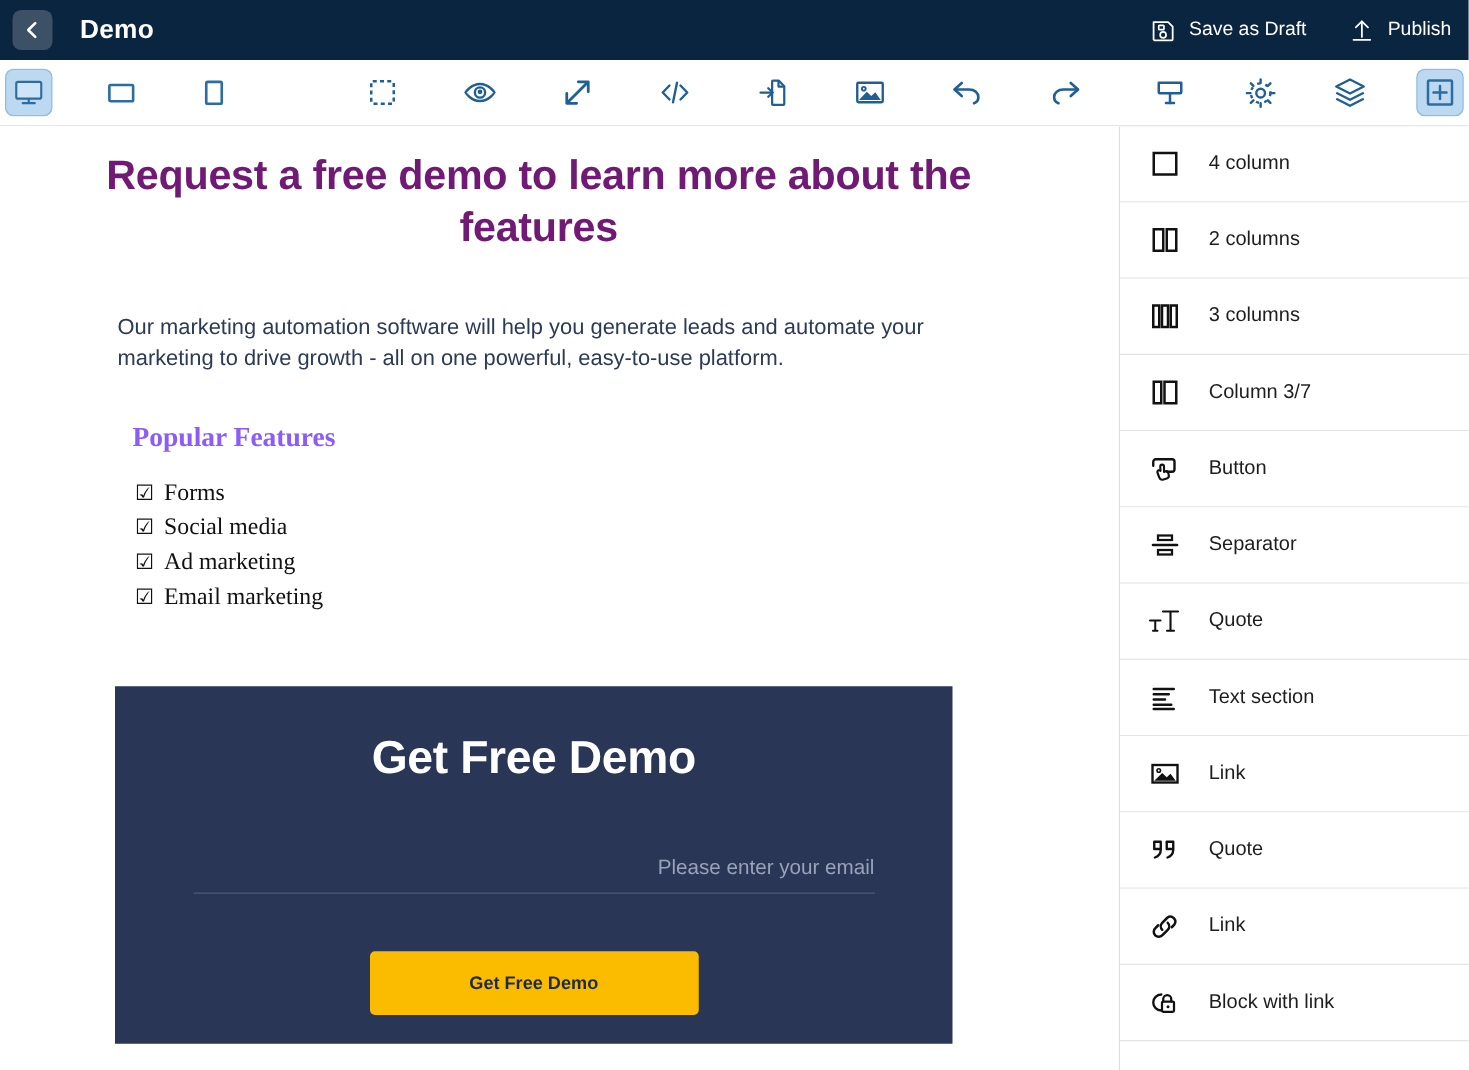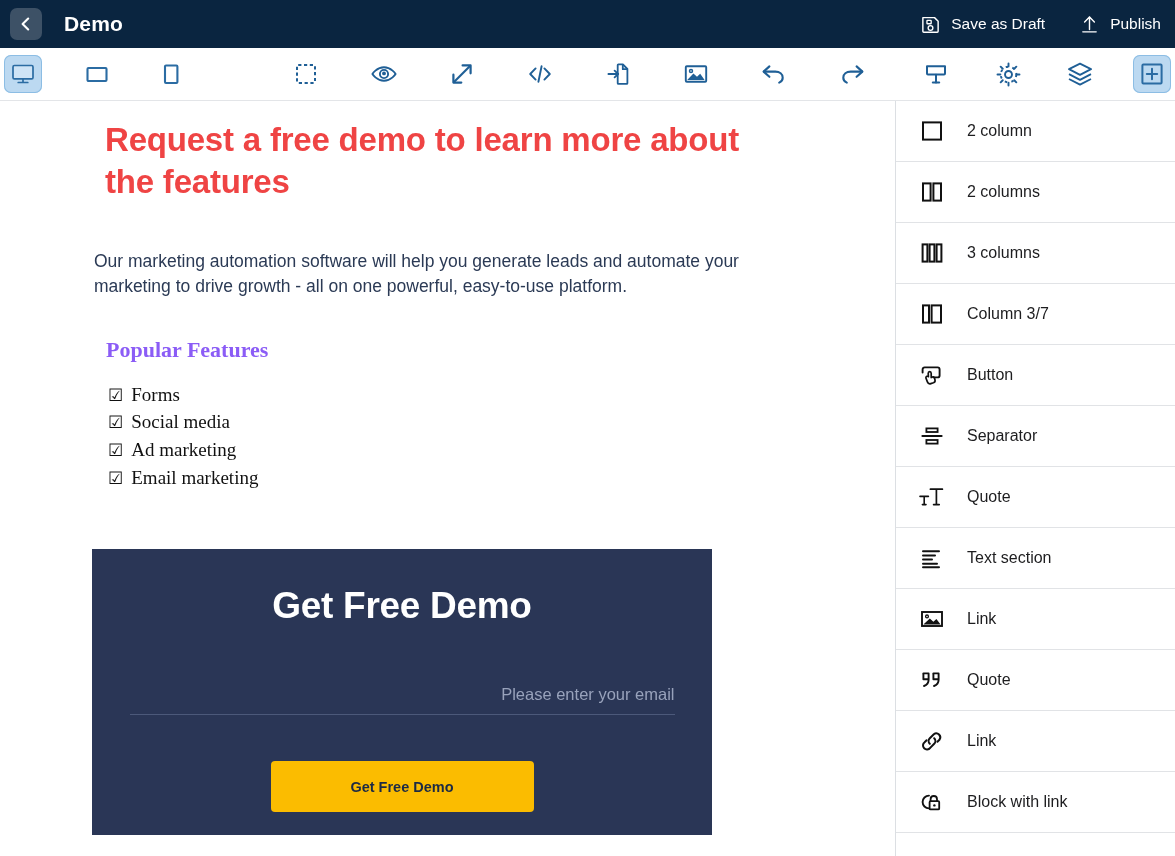"Request a free demo to" .hero-title { color: #ef4444 -> #701a75; padding: 18px 105px 0 105px -> 18px 105px 0 72px; text-align: left -> center }
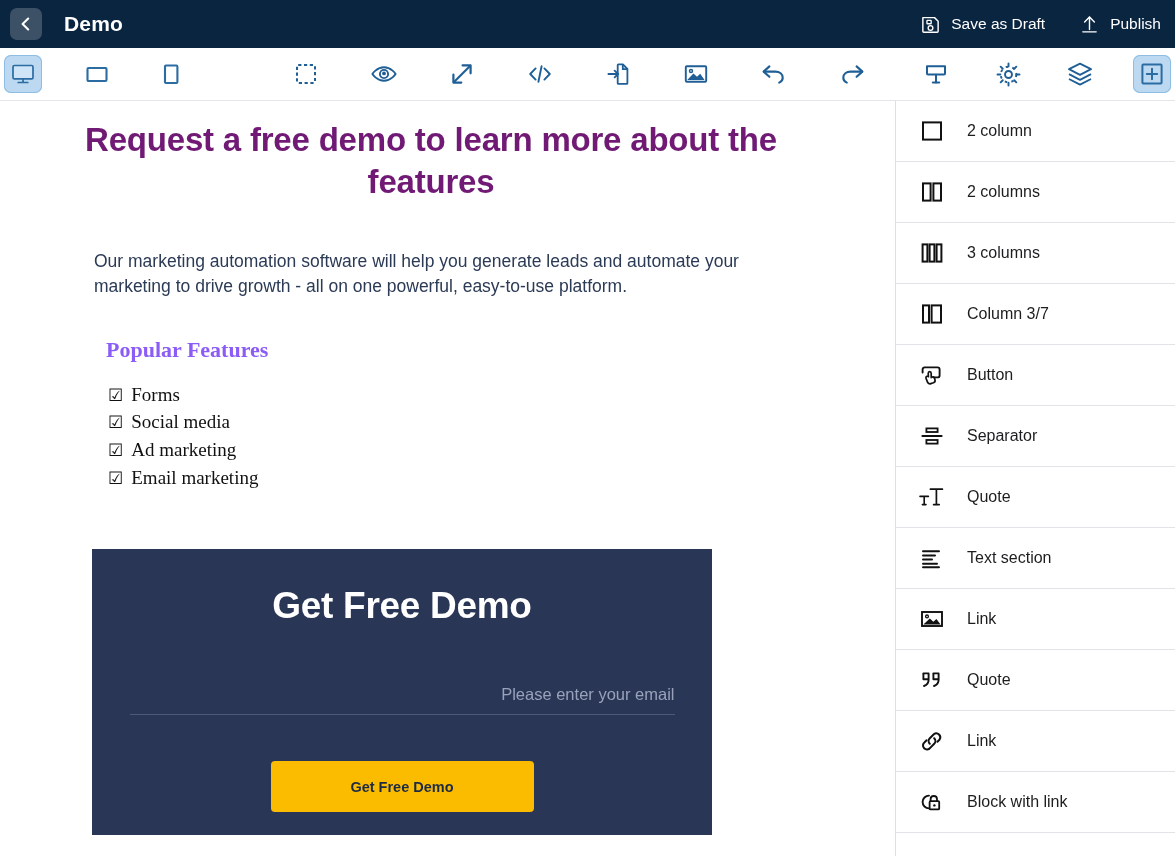"2 column" span.panel-label { text: 2 -> 4 }
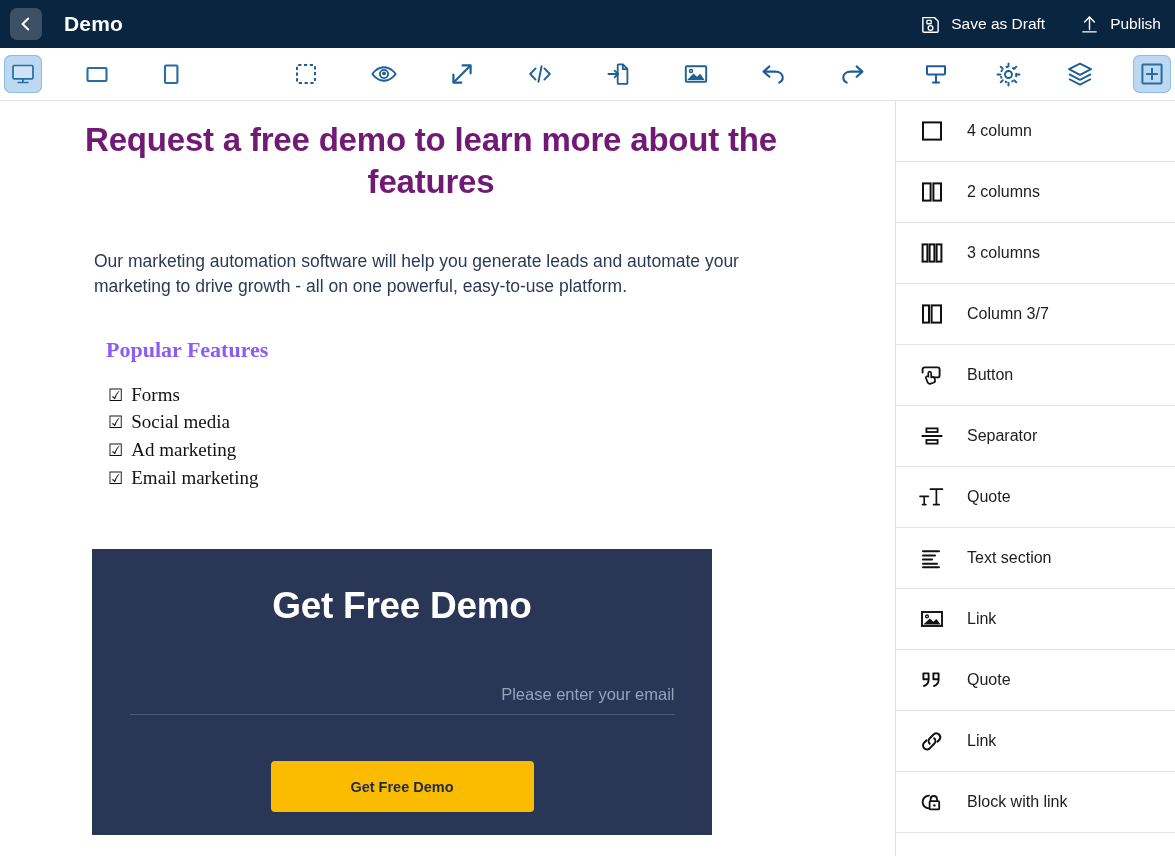"Get Free Demo" .cta { width: 620px -> 670px }
